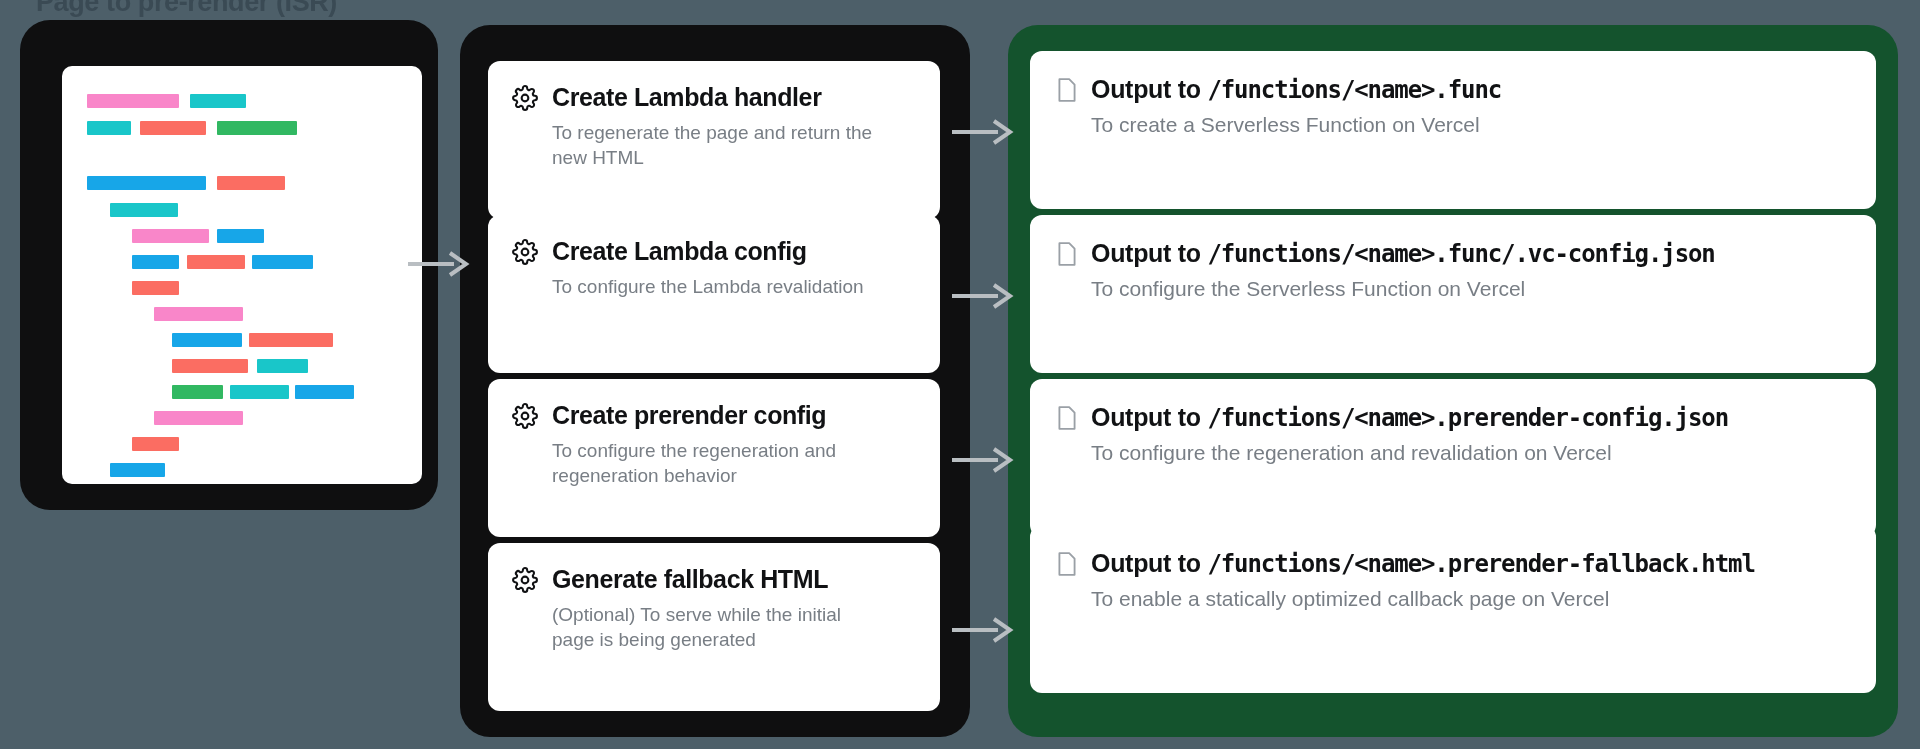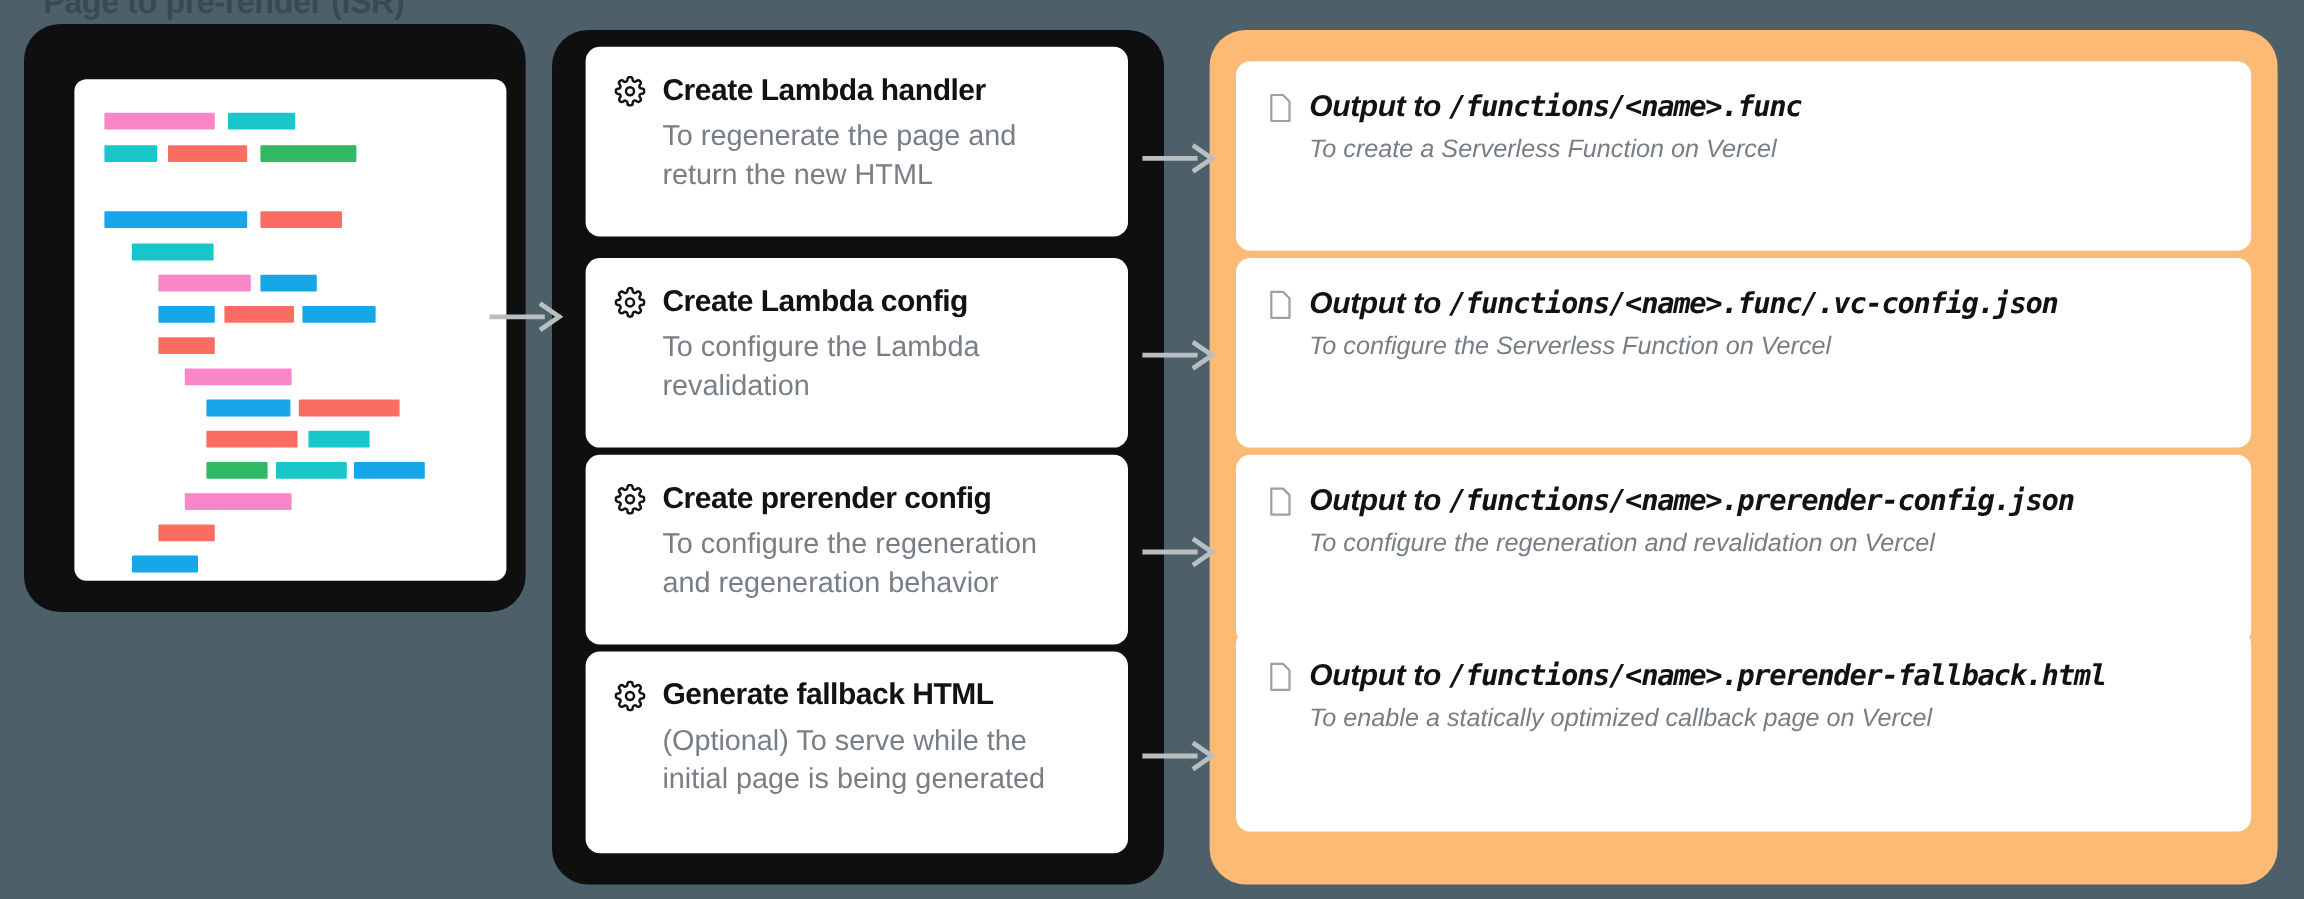"Create Lambda handler" .step-card.s0 { top: 14px -> 36px }
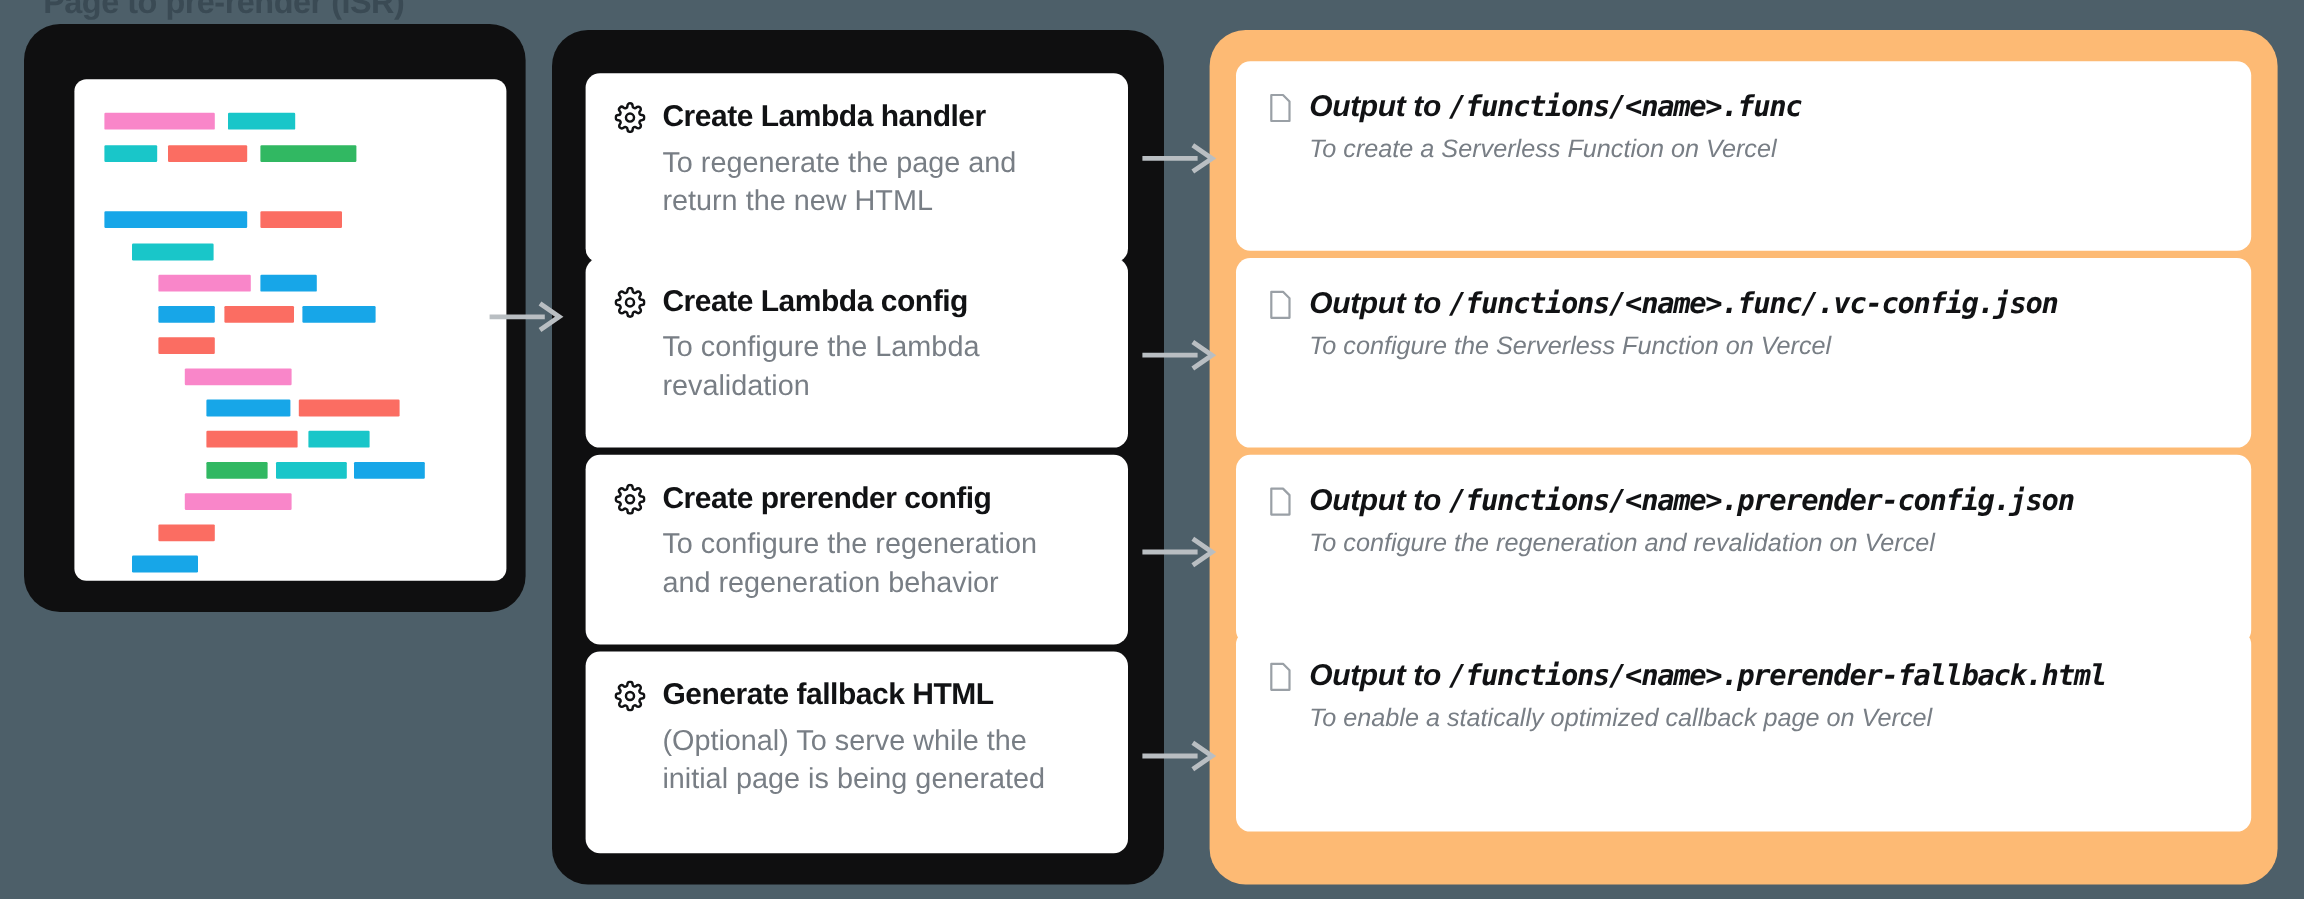"Output to /functions/<name>.func" .group-outputs { background: #fdba74 -> #14532d; font-style: italic -> none }
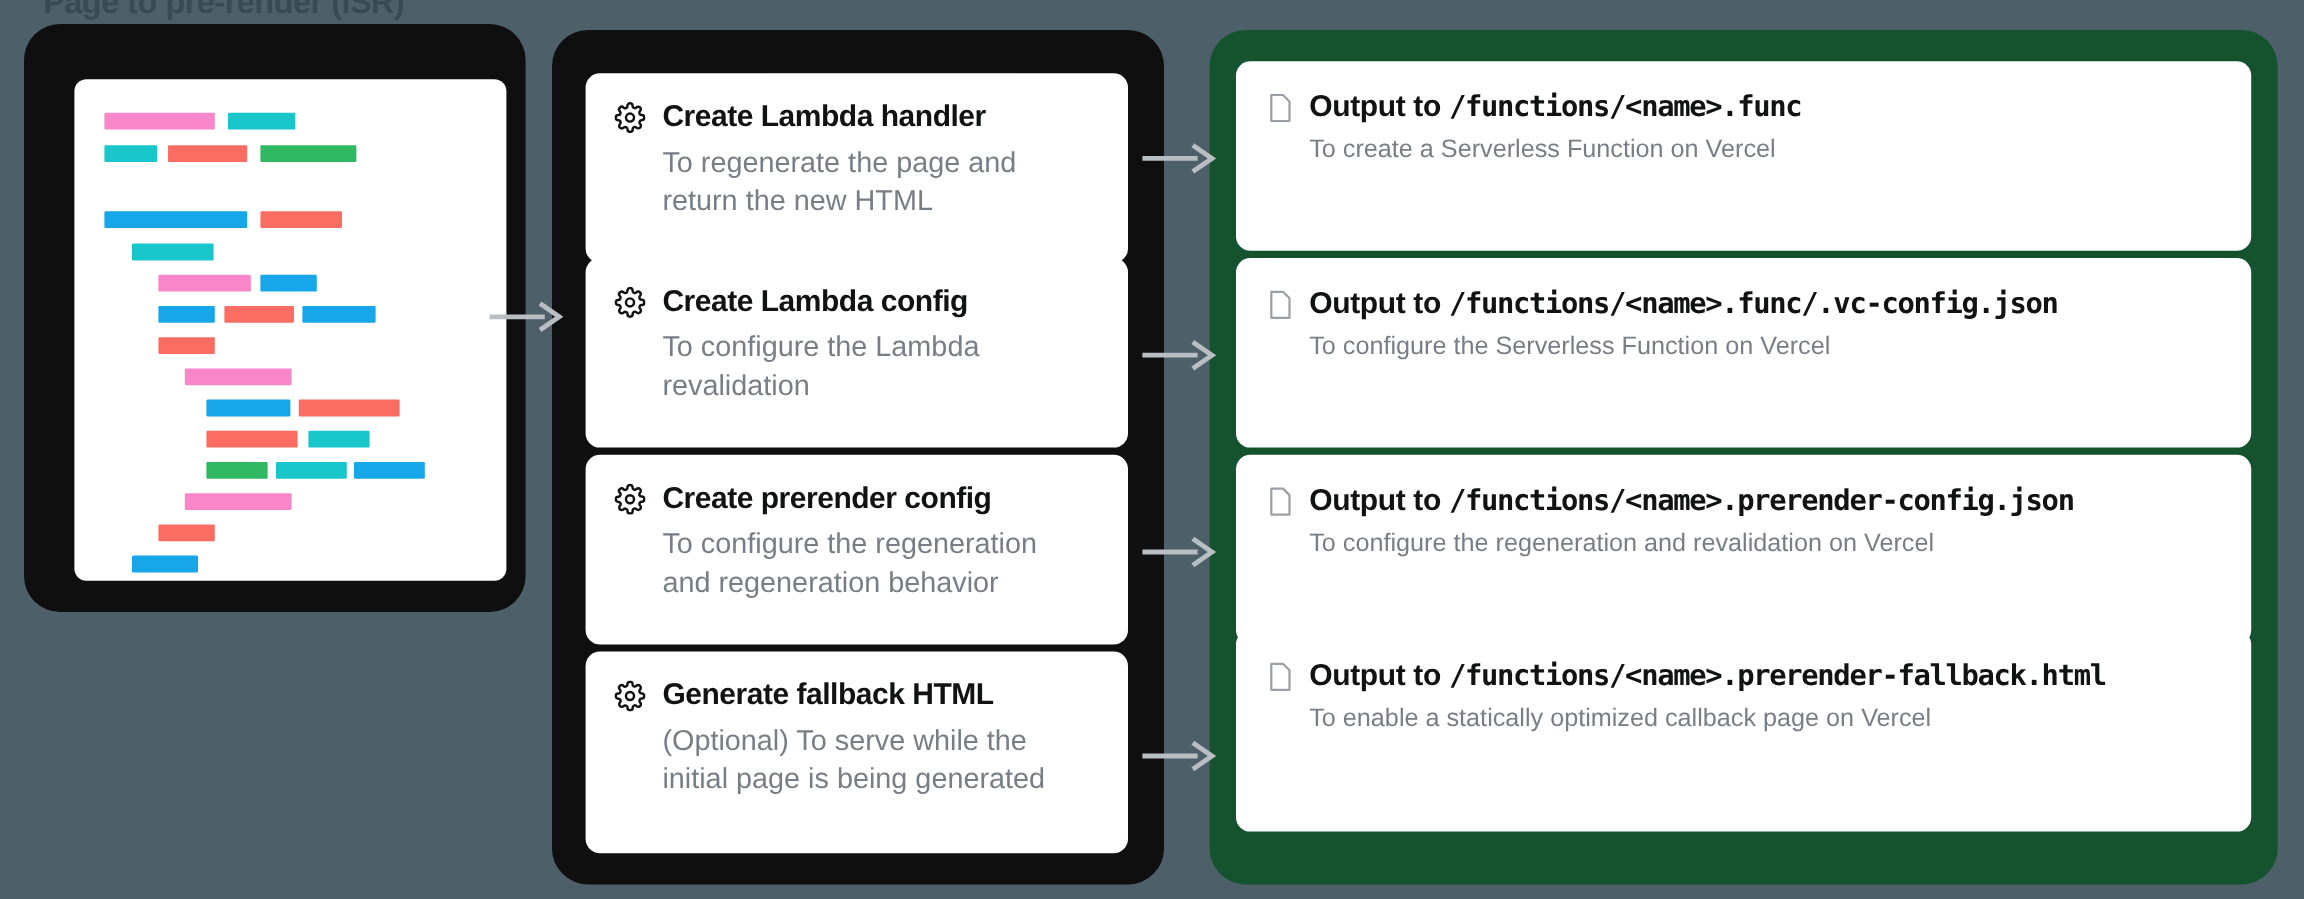"To regenerate the page and" .step-desc { font-size: 24px -> 19px }
